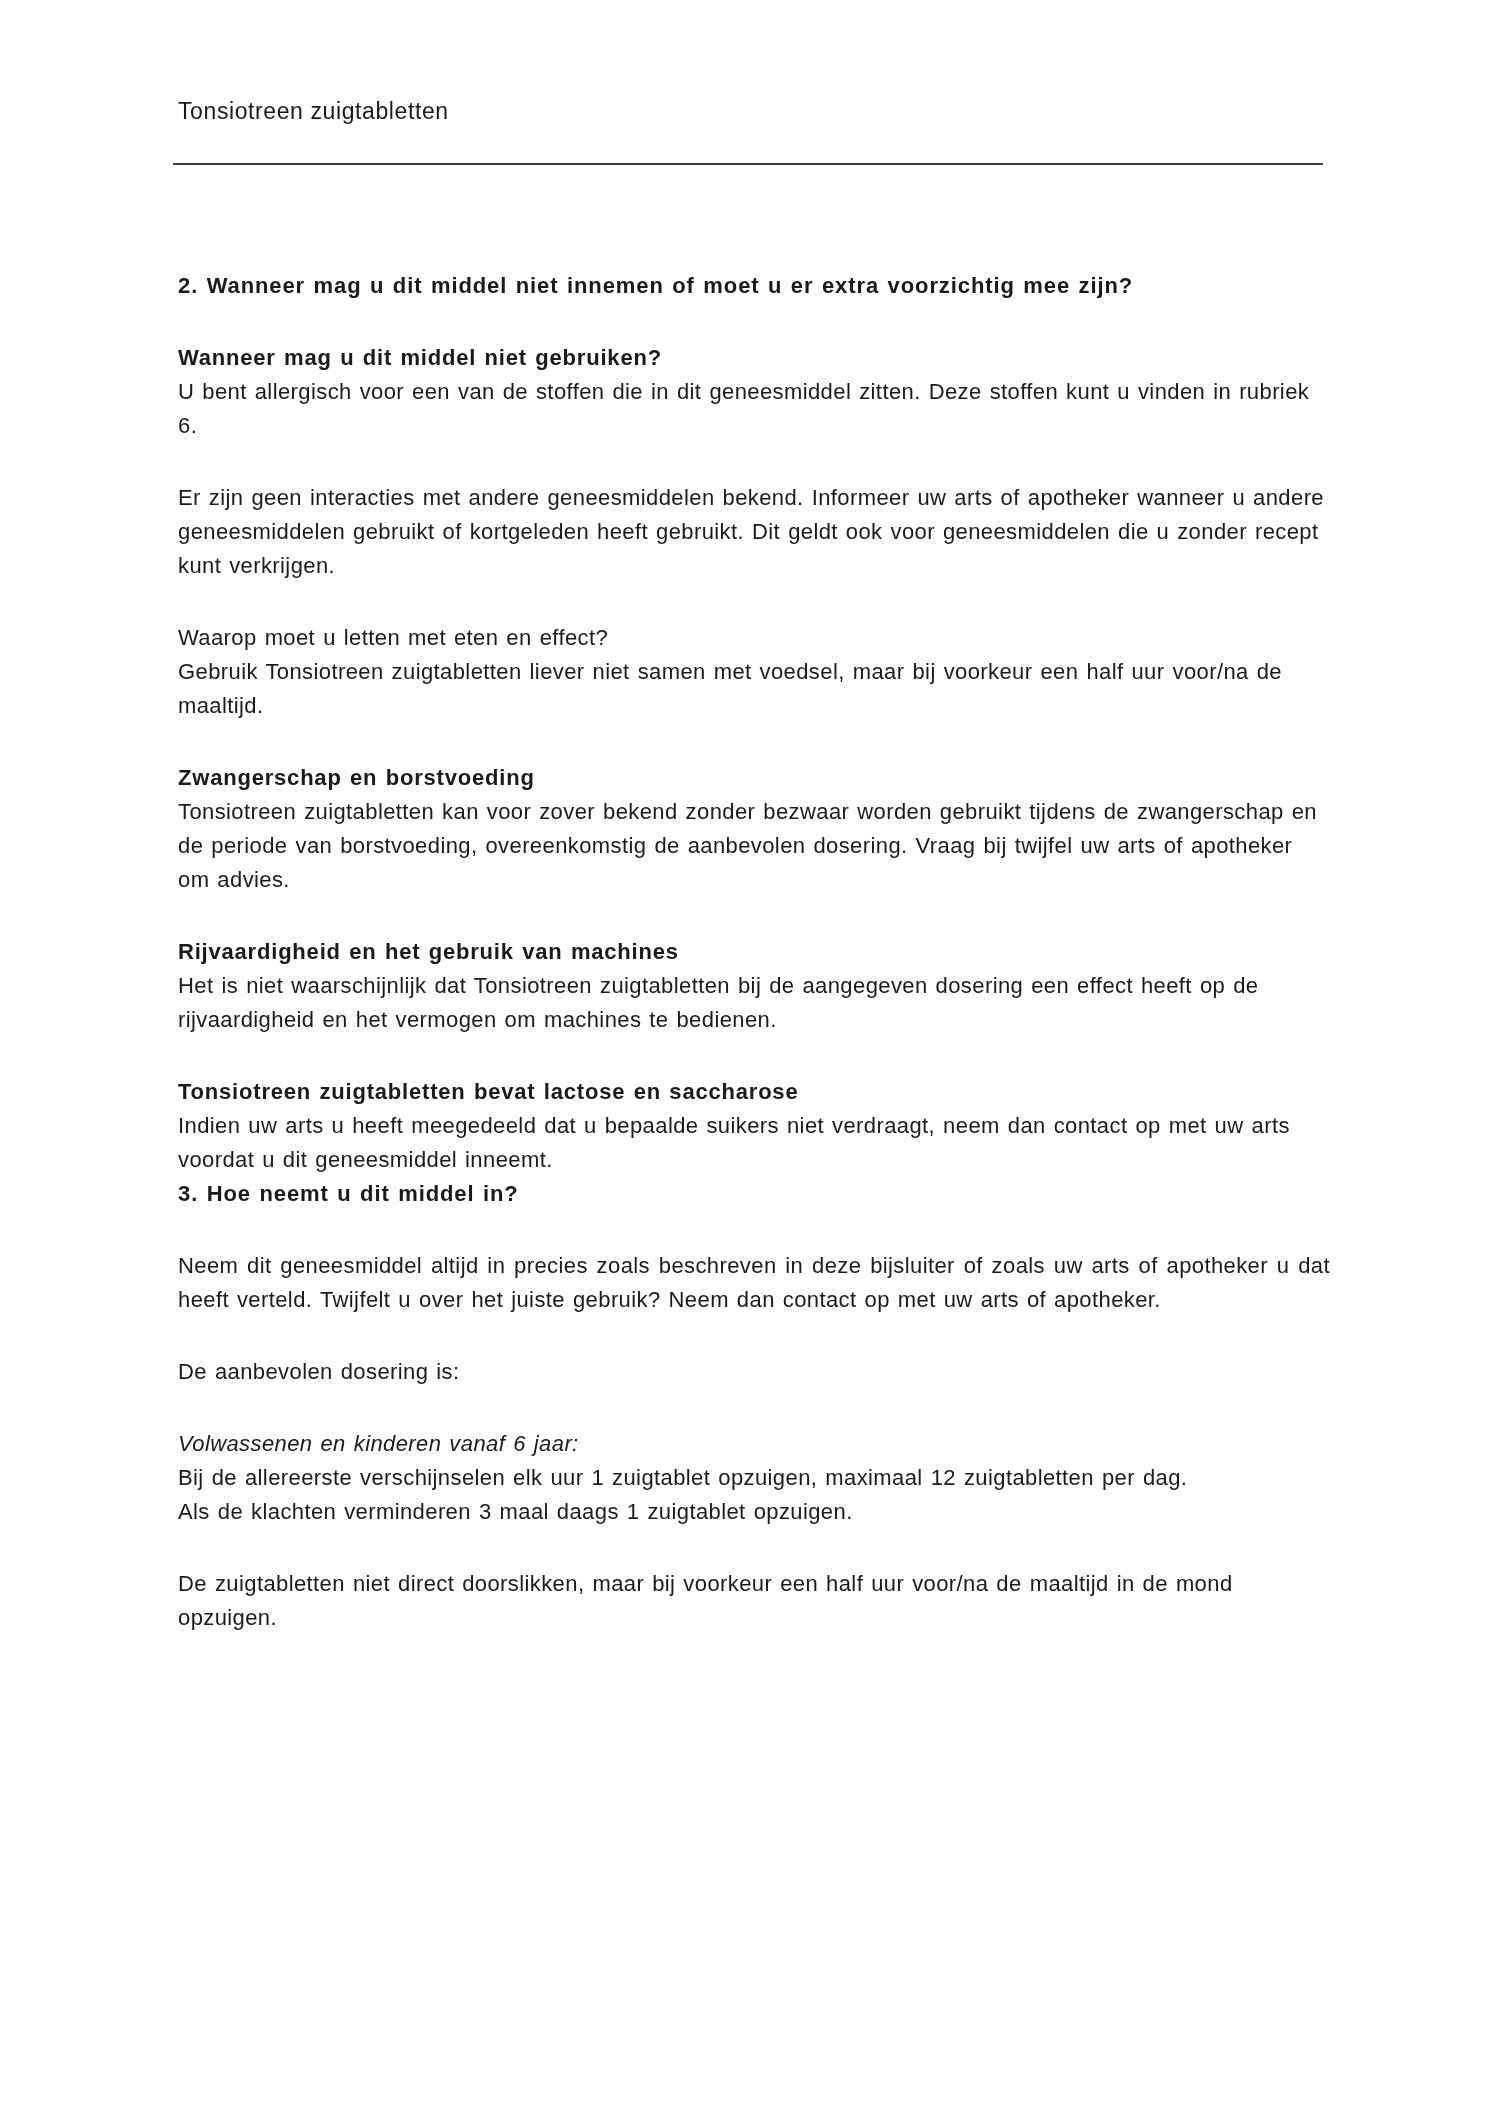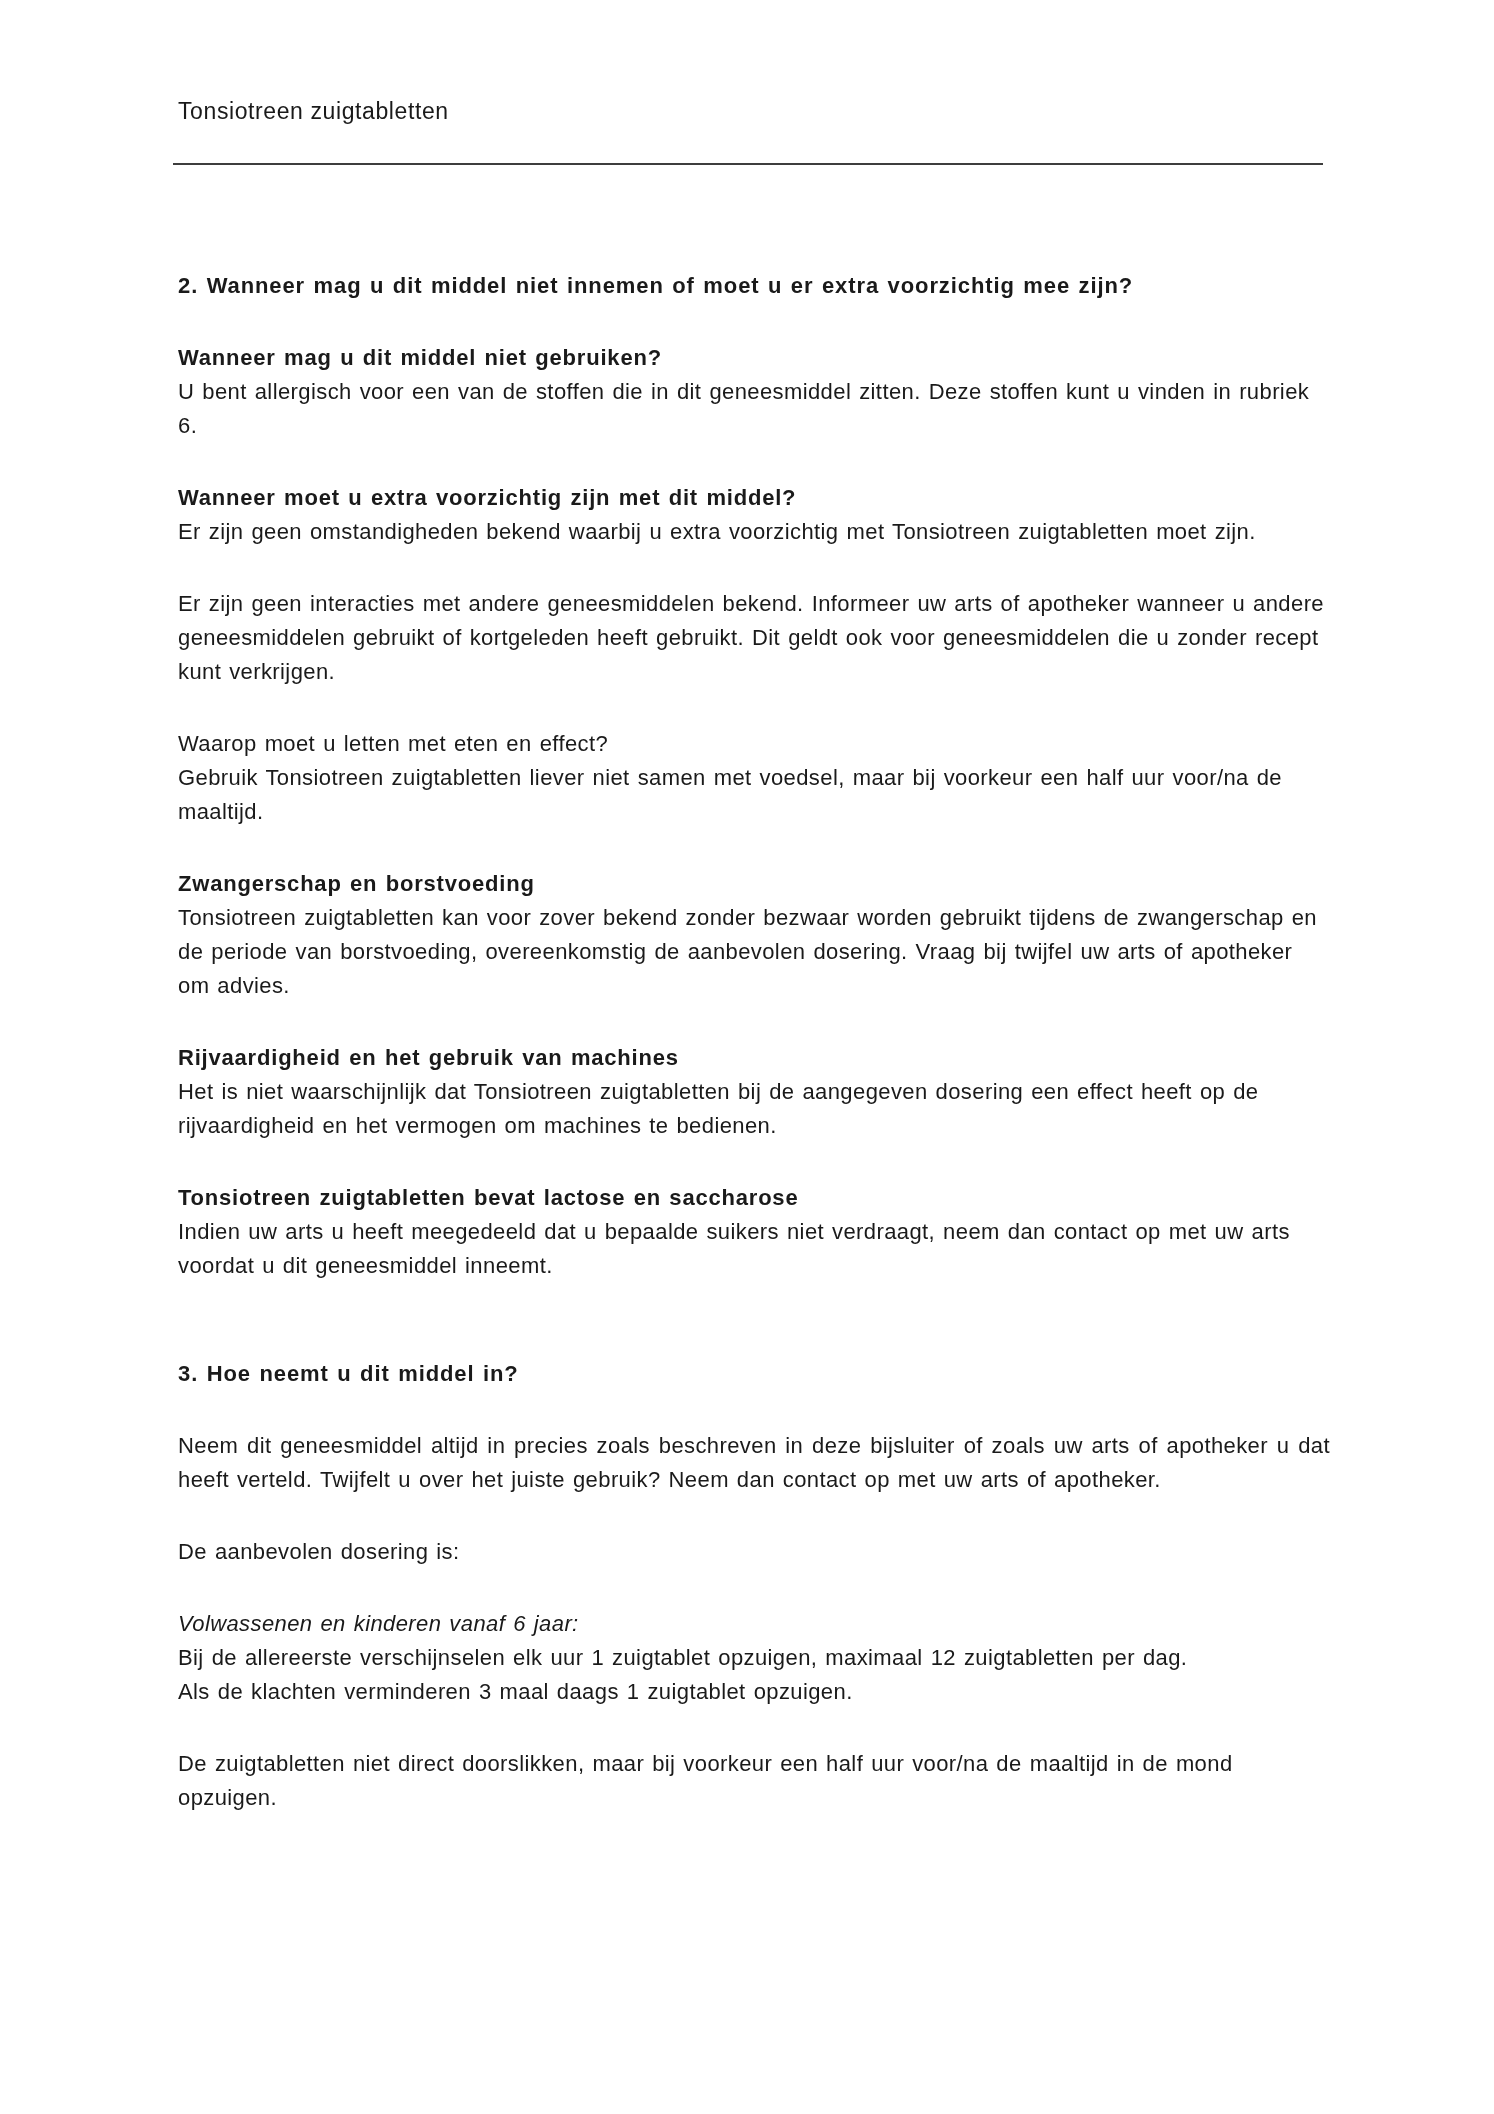"Wanneer moet u extra voorzichtig" div.block { html: <div> <div>Wanneer moet u extra voorzichtig zijn met dit middel?</div> <div>Er zijn geen omstandigheden bekend waarbij u extra voorzichtig met Tonsiotreen zuigtabletten moet zijn.</div> </div> -> none }
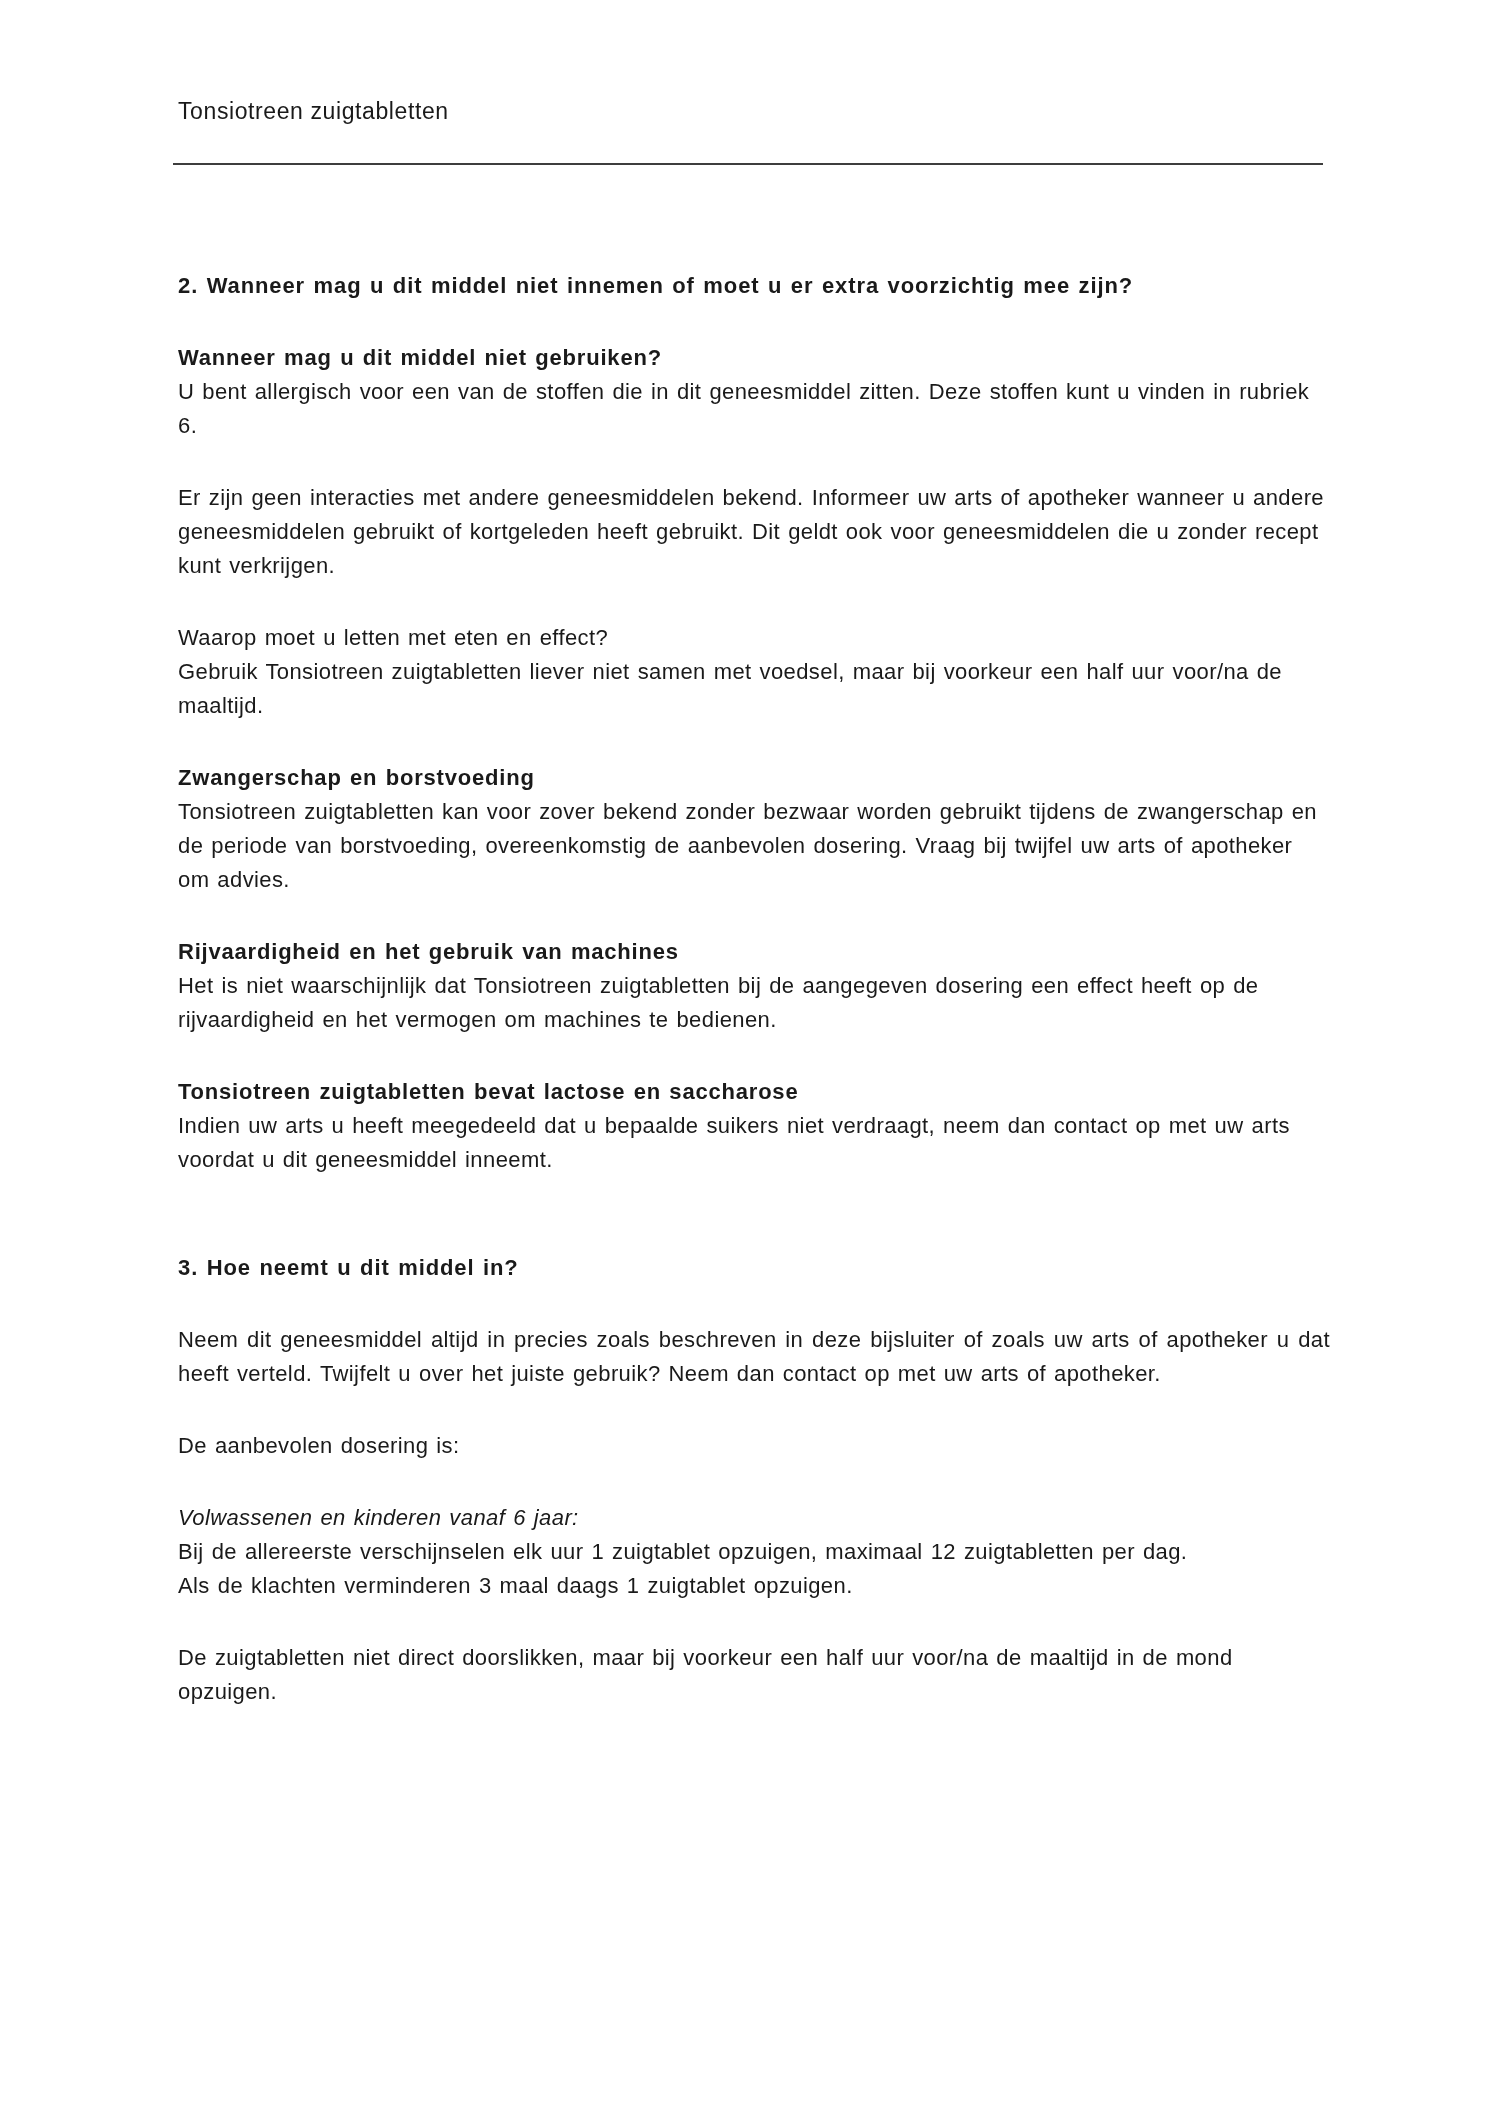"3. Hoe neemt u dit" .gap-lg { margin-top: 74px -> none }
